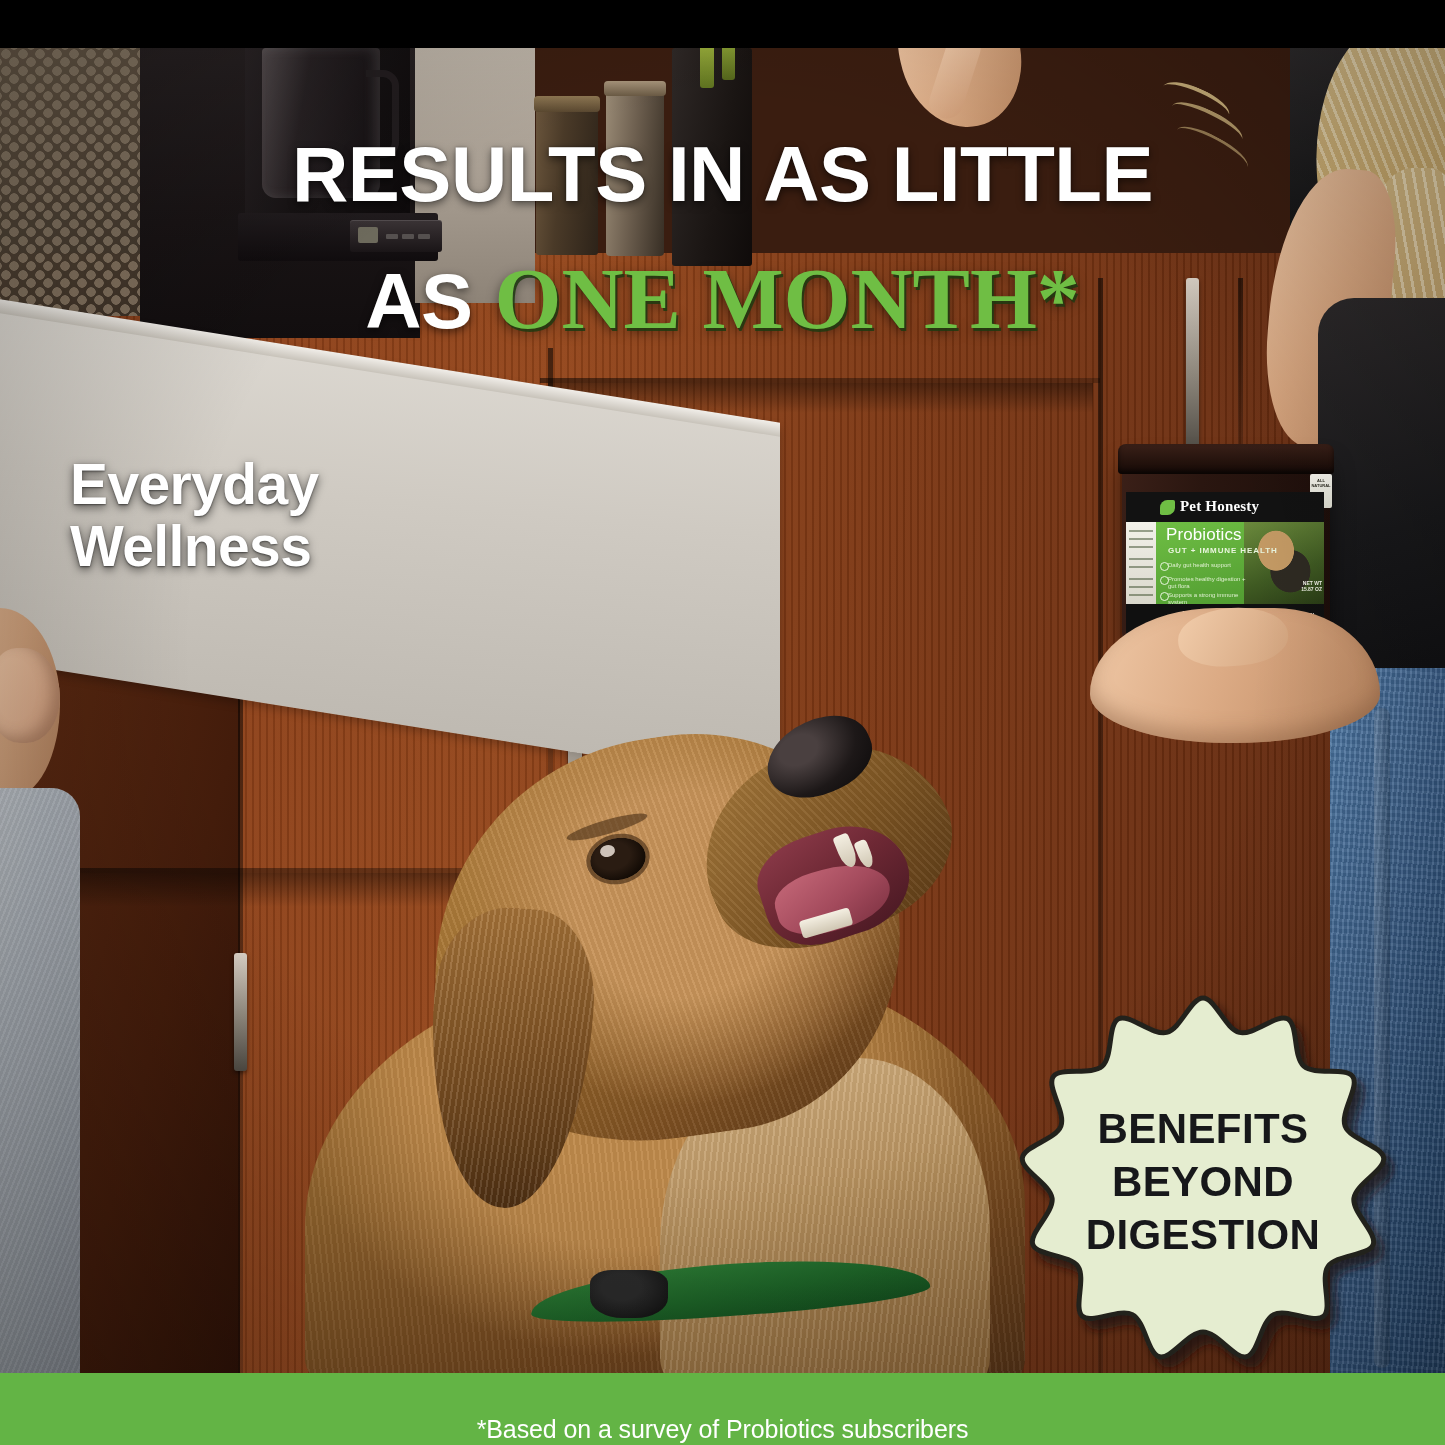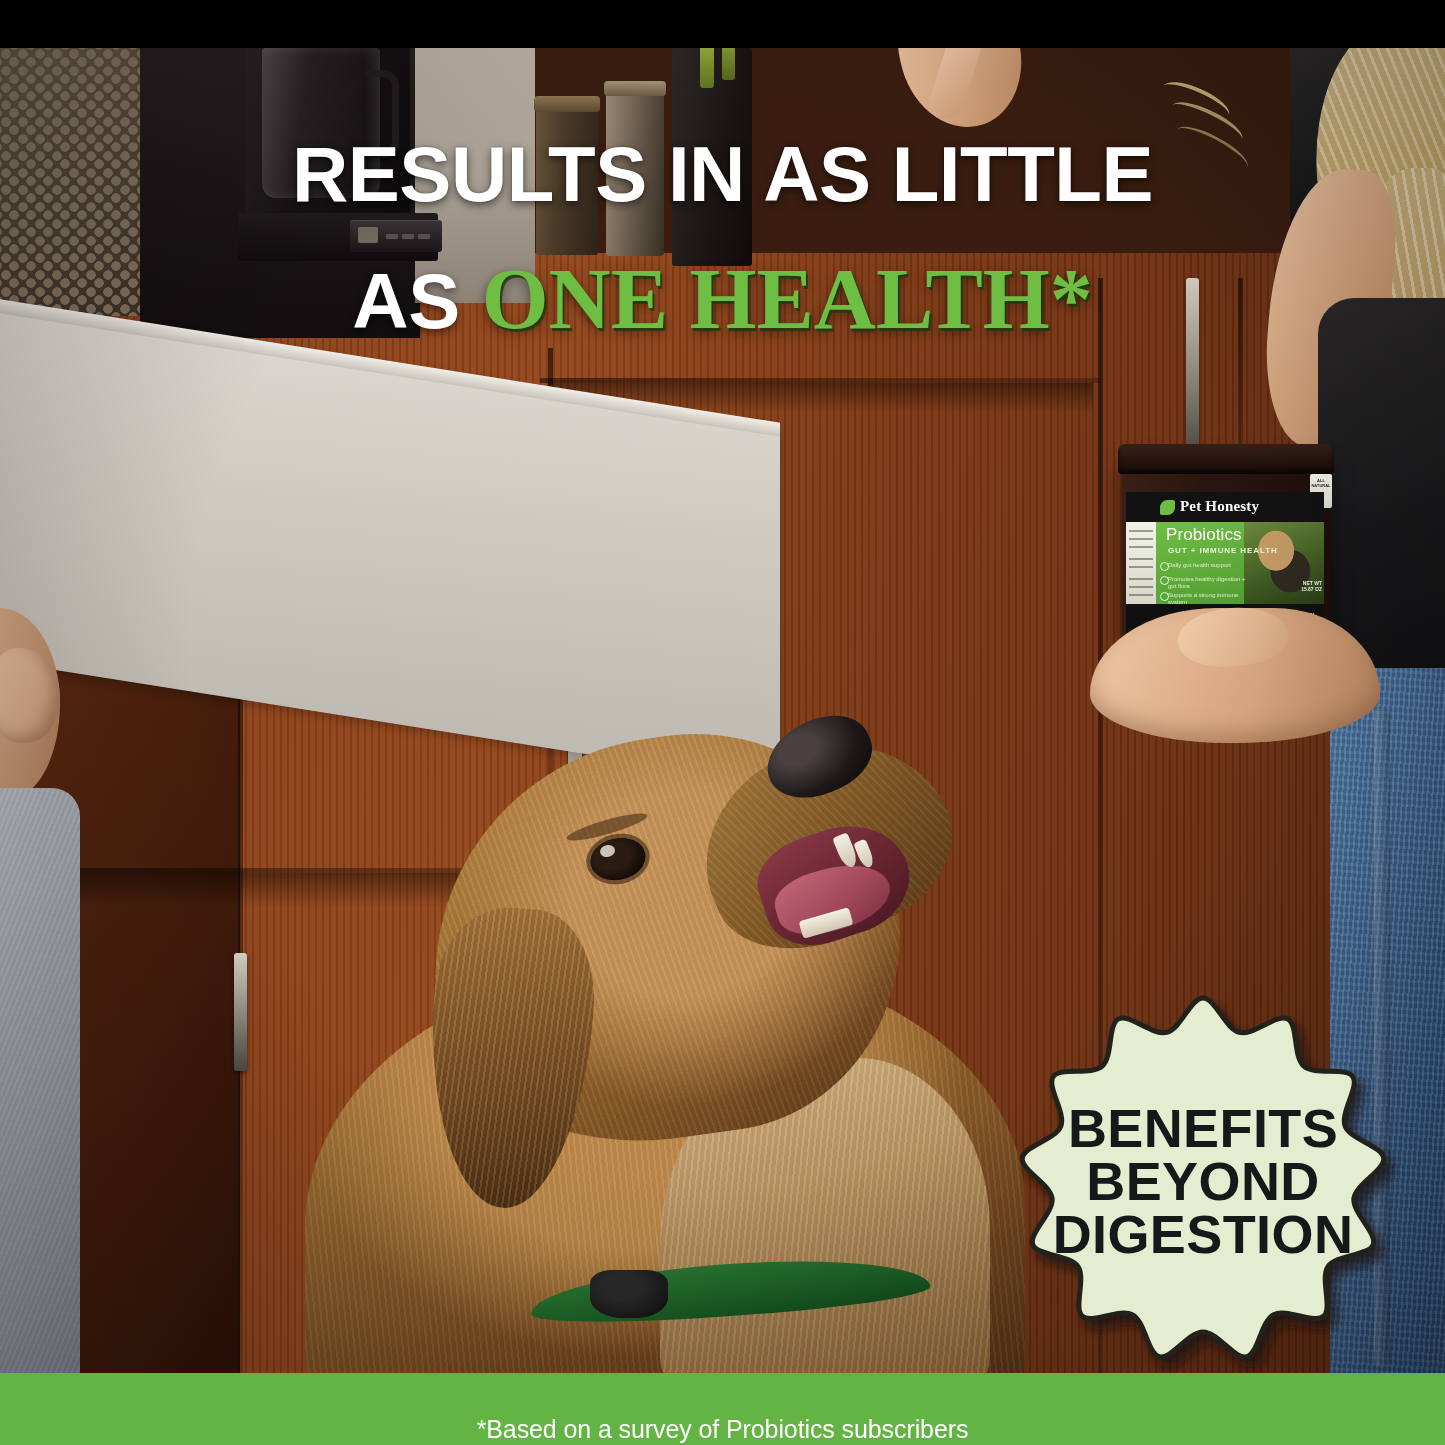"ONE HEALTH*" span.kw-green { text: HEALTH -> MONTH }
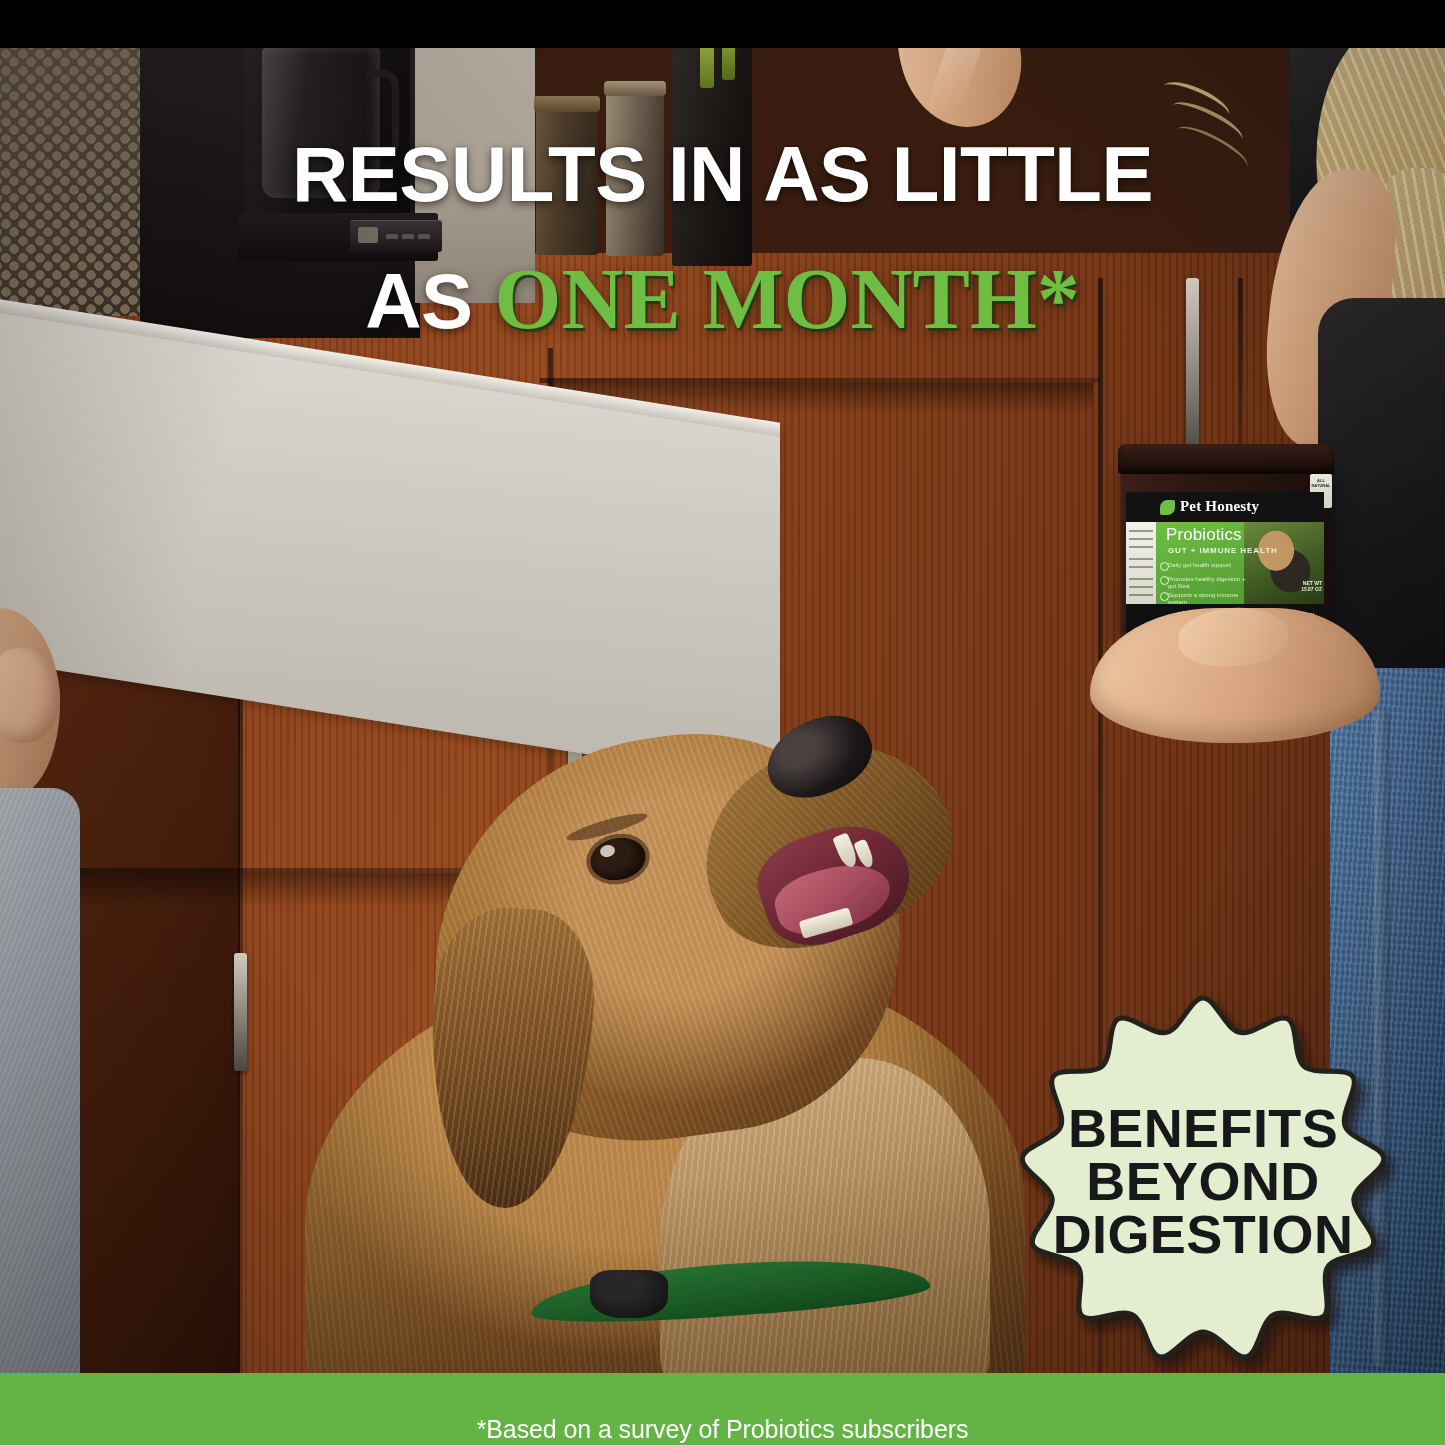"Everyday" div.benefit { html: none -> <div>Everyday Wellness</div> }
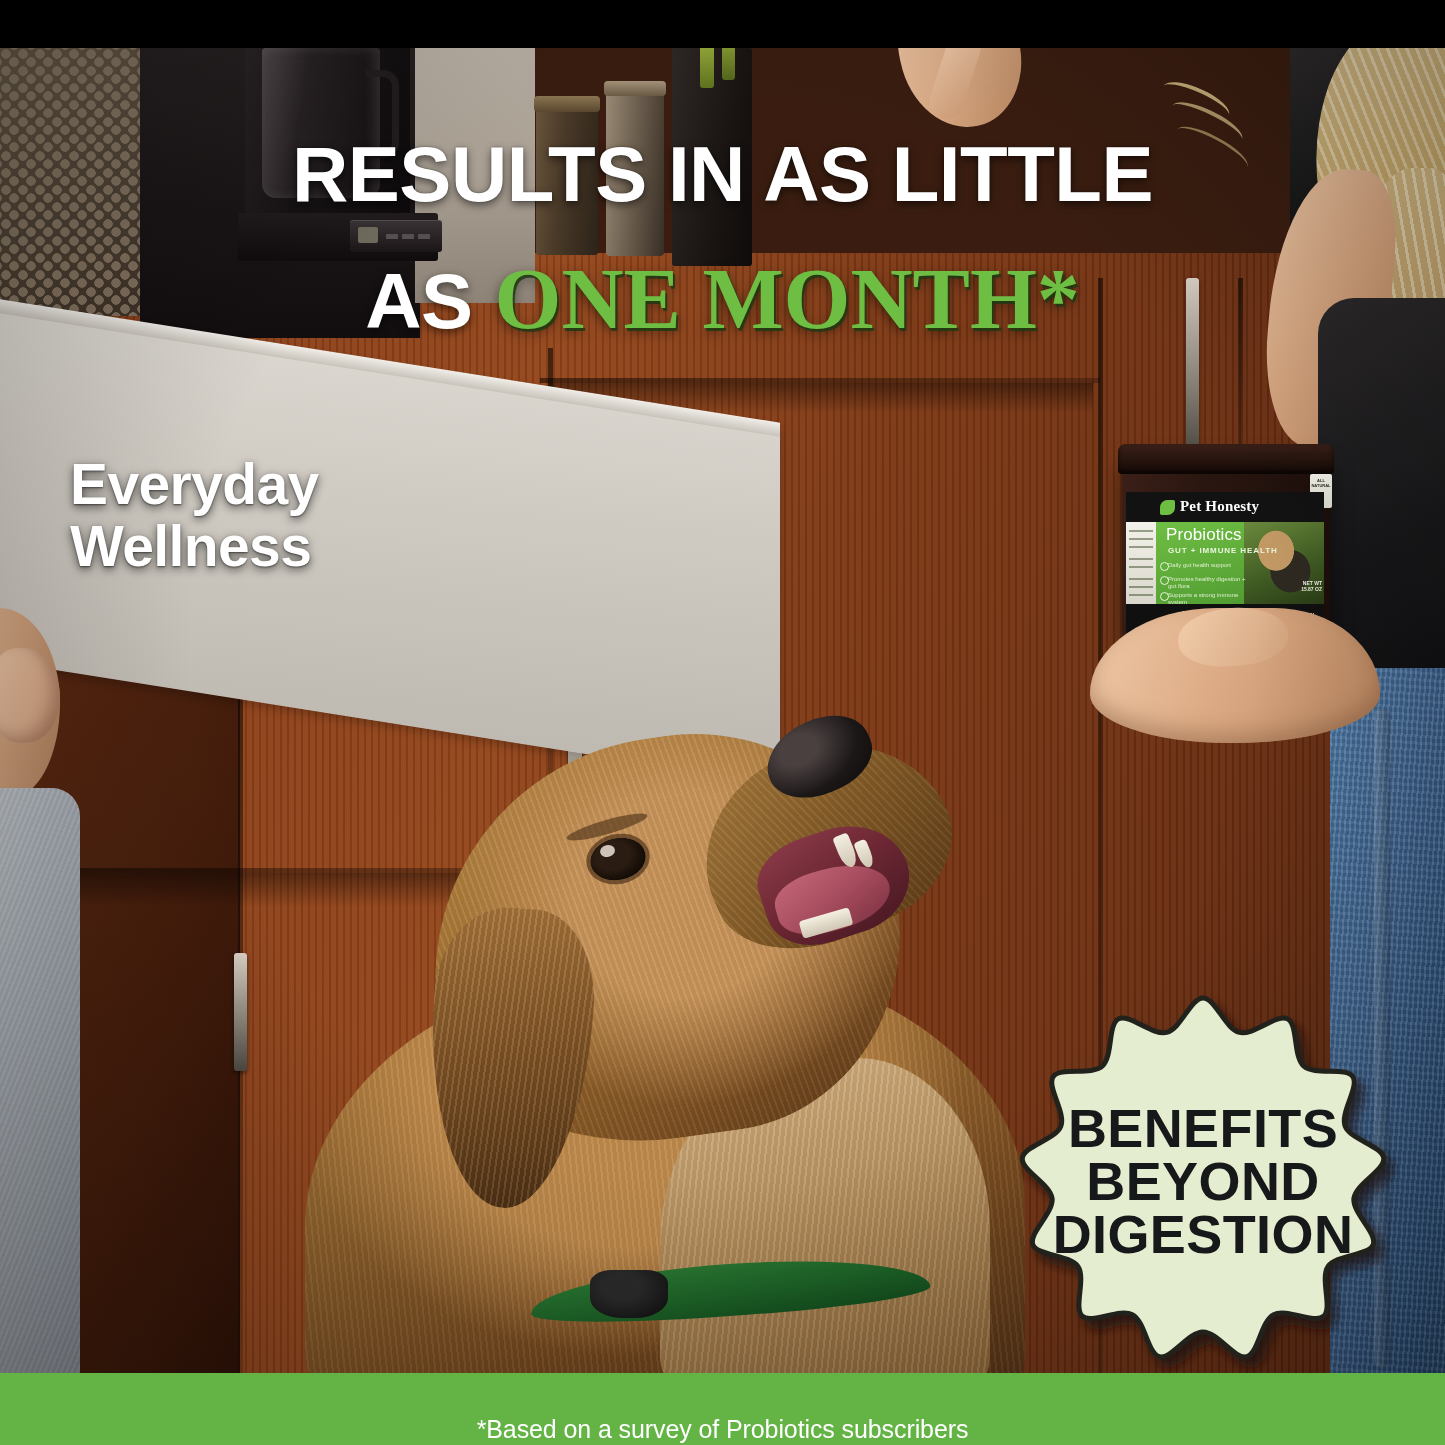"BENEFITS" .badge-text { font-size: 54px -> 42px }
